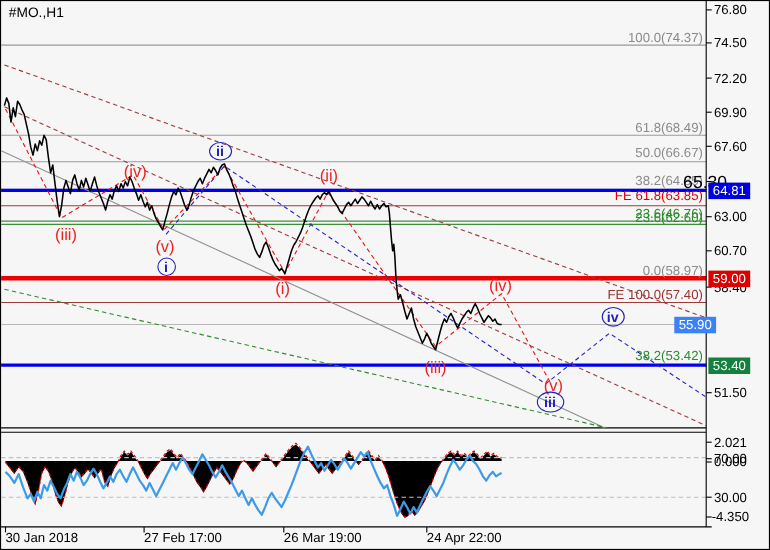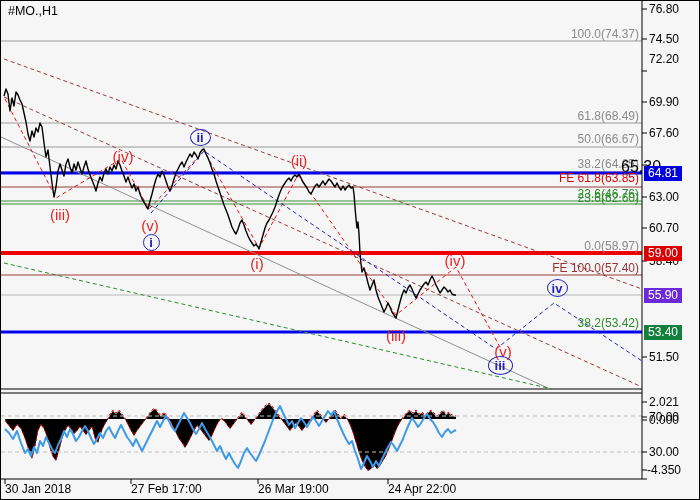"72.20" div.lbl { top: 52px -> 64px }
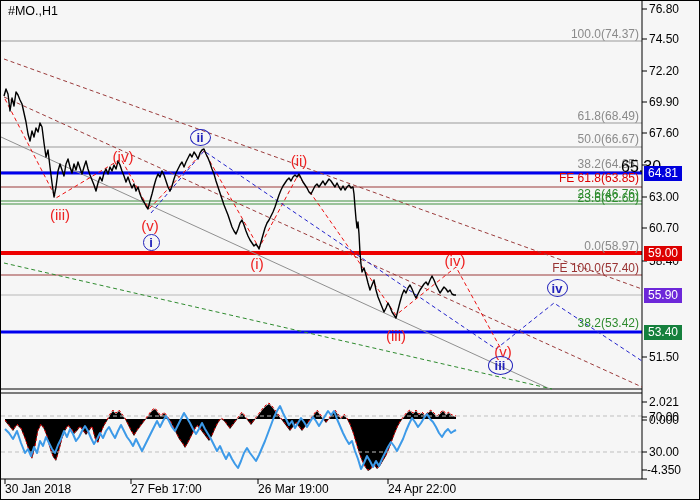"55.90" div.lbl { background: #6d28d9 -> #3b82f6; left: 643px -> 612px }
